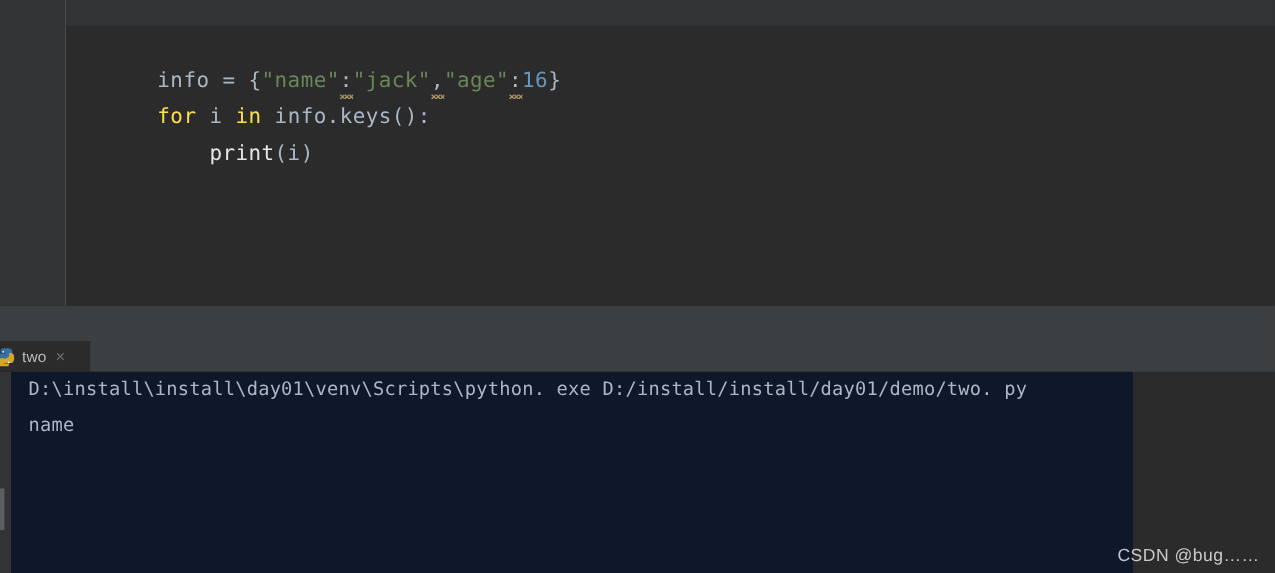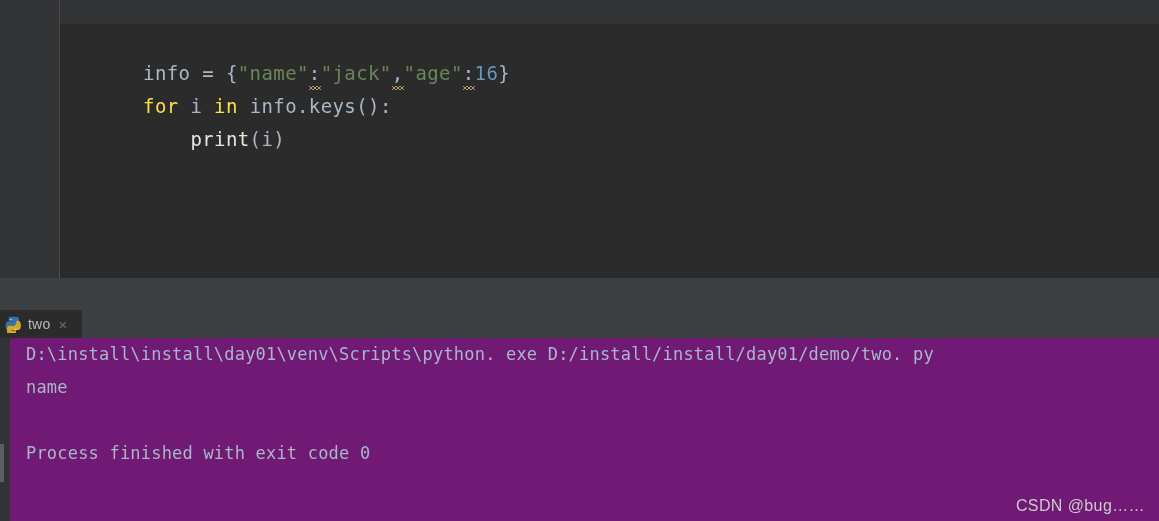"two" #run-tab { padding-left: 8px -> 0 }
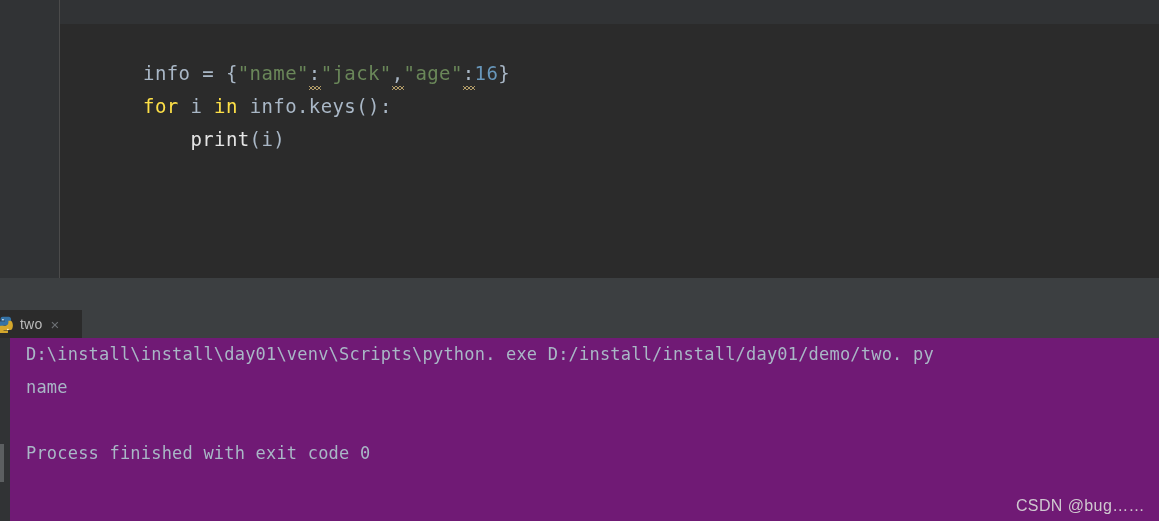"D:\install\install\day01\venv\Scripts\py" #console-output { background: #701a75 -> #0f172a; width: 1159px -> 1030px }
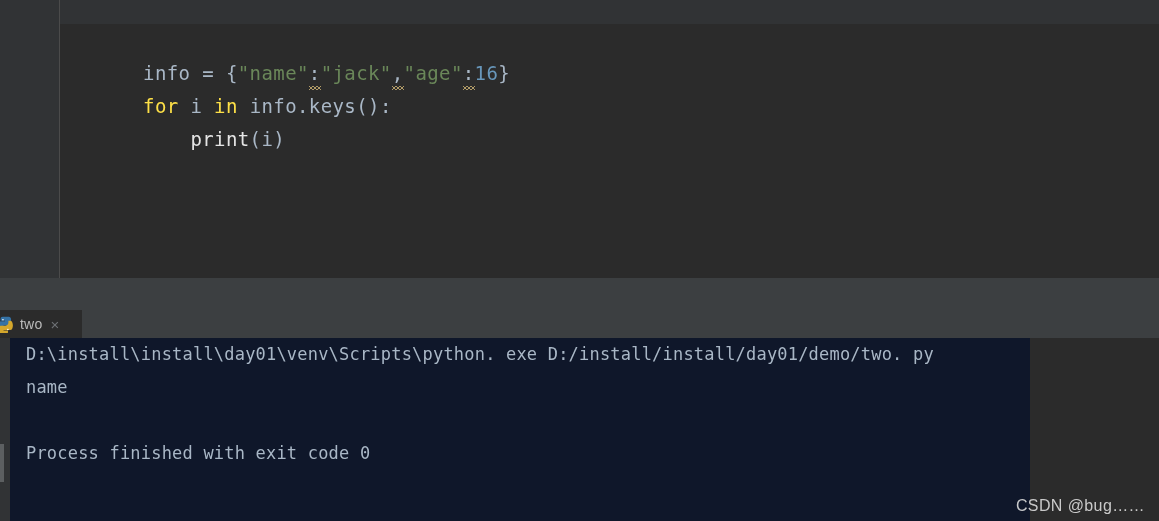"Process finished with exit code" div.console-line { html: <div>Process finished with exit code 0</div> -> none }
